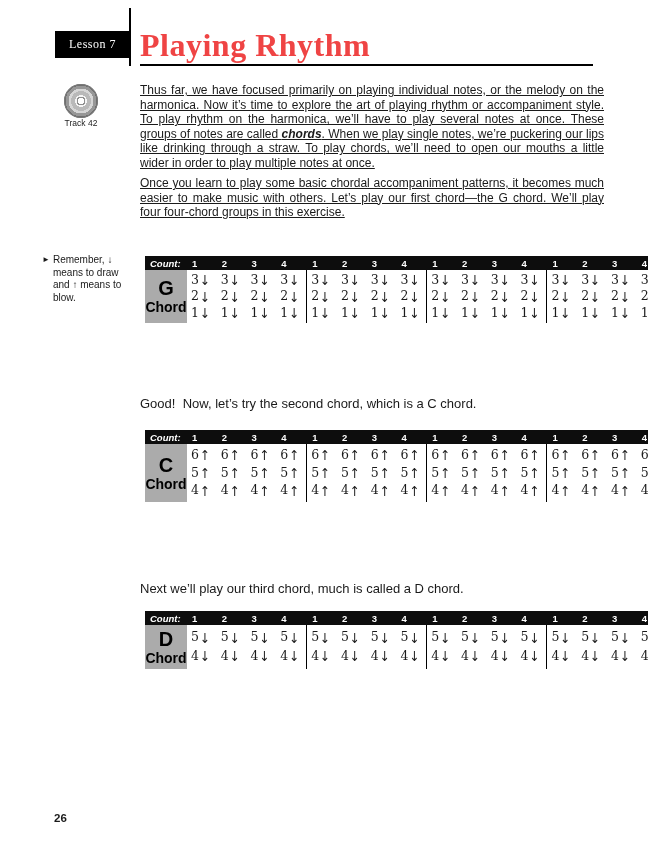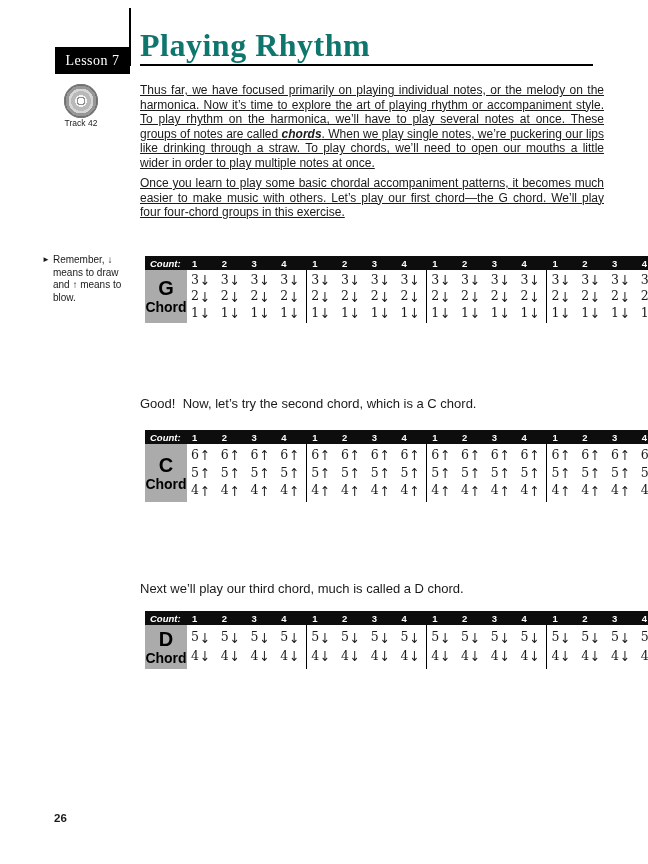"Lesson 7" .lesson-box { font-size: 14px -> 12px; margin-top: 16px -> none }
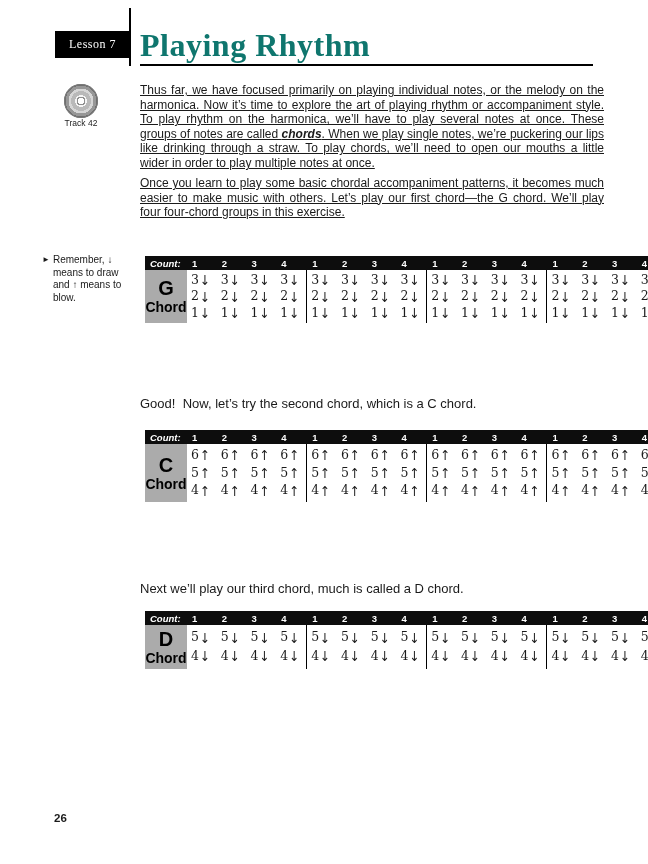"Playing Rhythm" .title { color: #0f766e -> #ef4444 }
